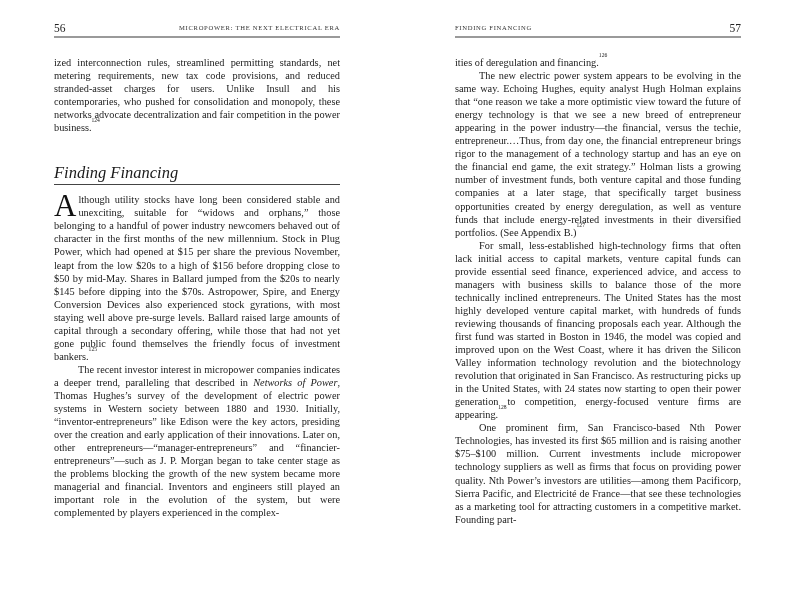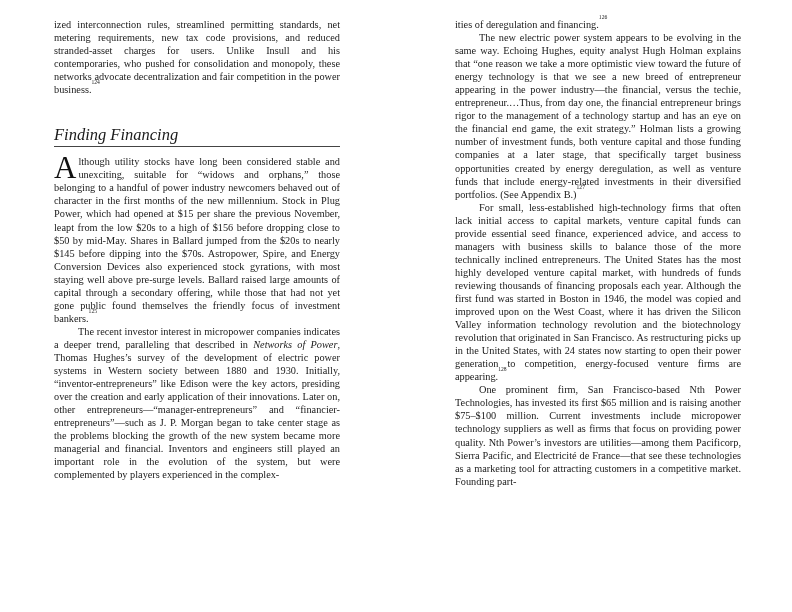"56" div.header { html: none -> <div> <span>56</span> <span>MICROPOWER: THE NEXT ELECTRICAL ERA</span> </div> }
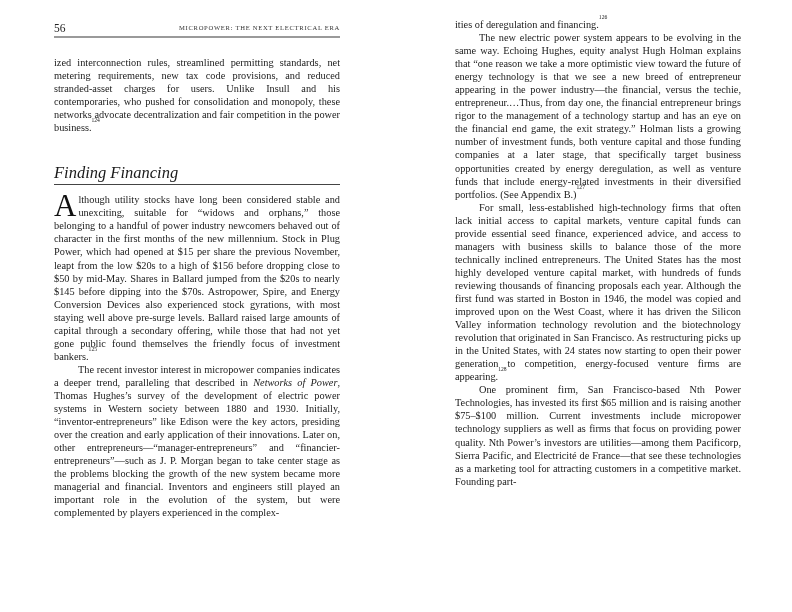"57" div.header { html: none -> <div> <span>FINDING FINANCING</span> <span>57</span> </div> }
